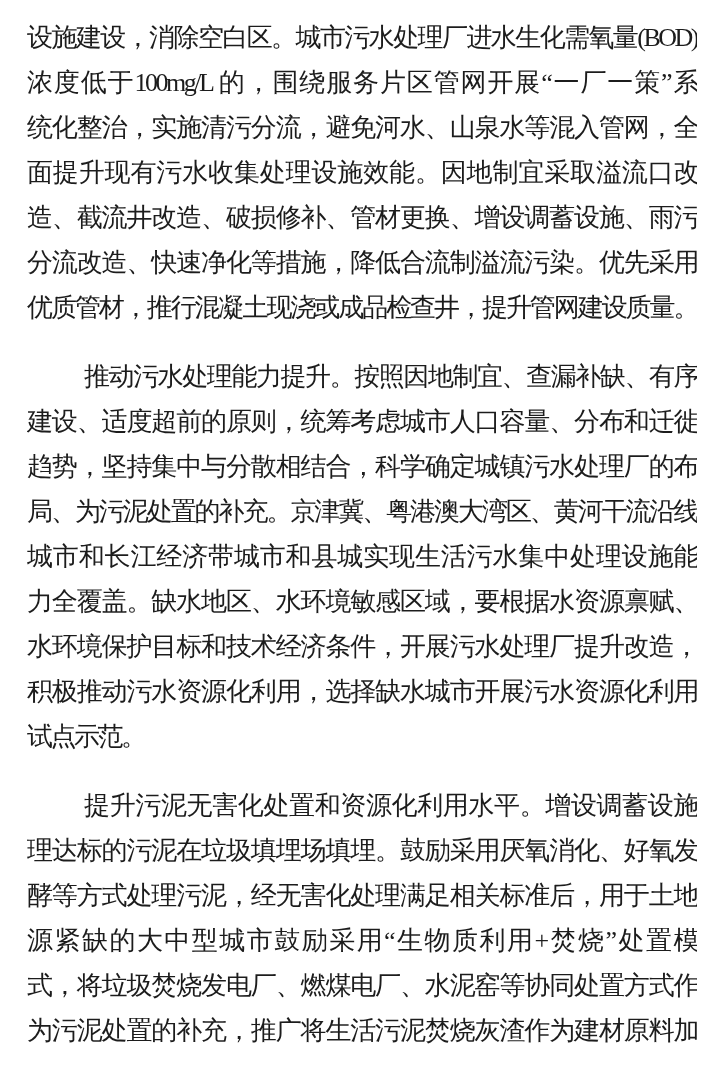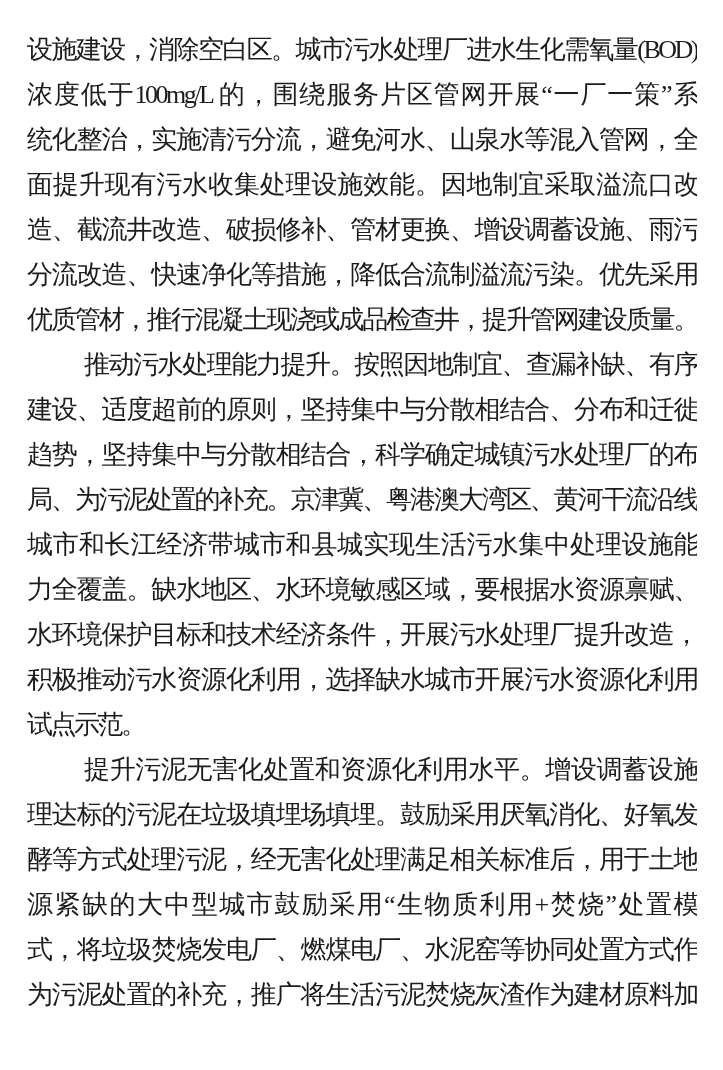"设施建设，消除空白区。城市污水处理厂进水生化需氧量(BOD)" .doc-body { top: 27px -> 15px }
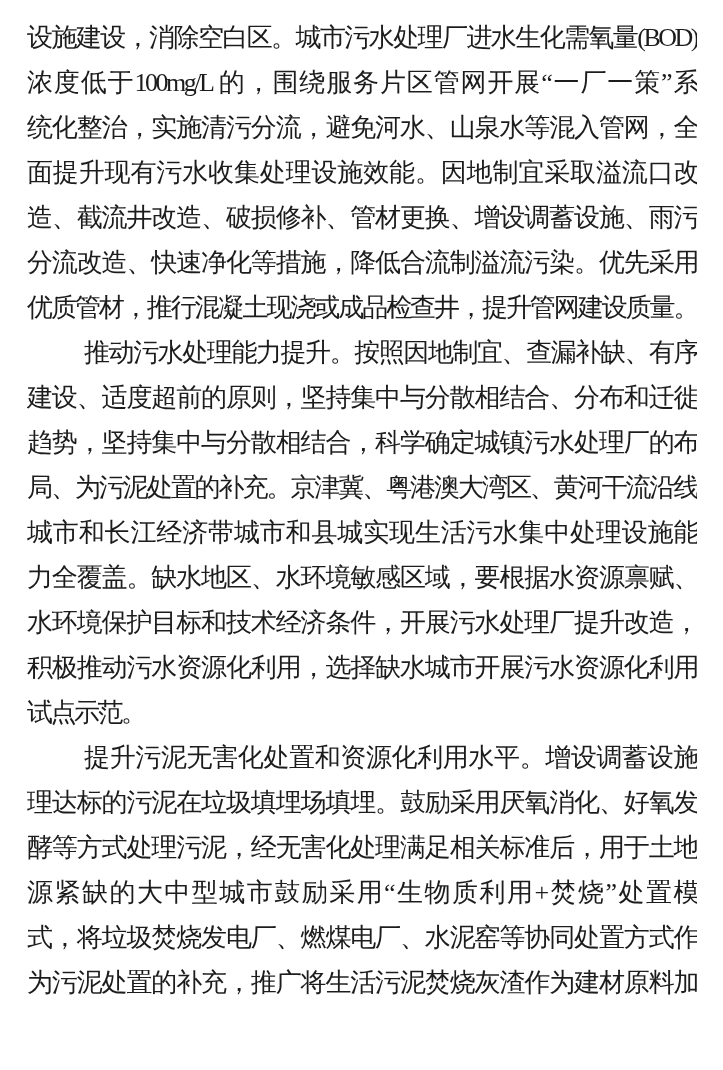"推动污水处理能力提升。按照因地制宜、查漏补缺、有序" .text-line.indent { margin-top: none -> 24px }
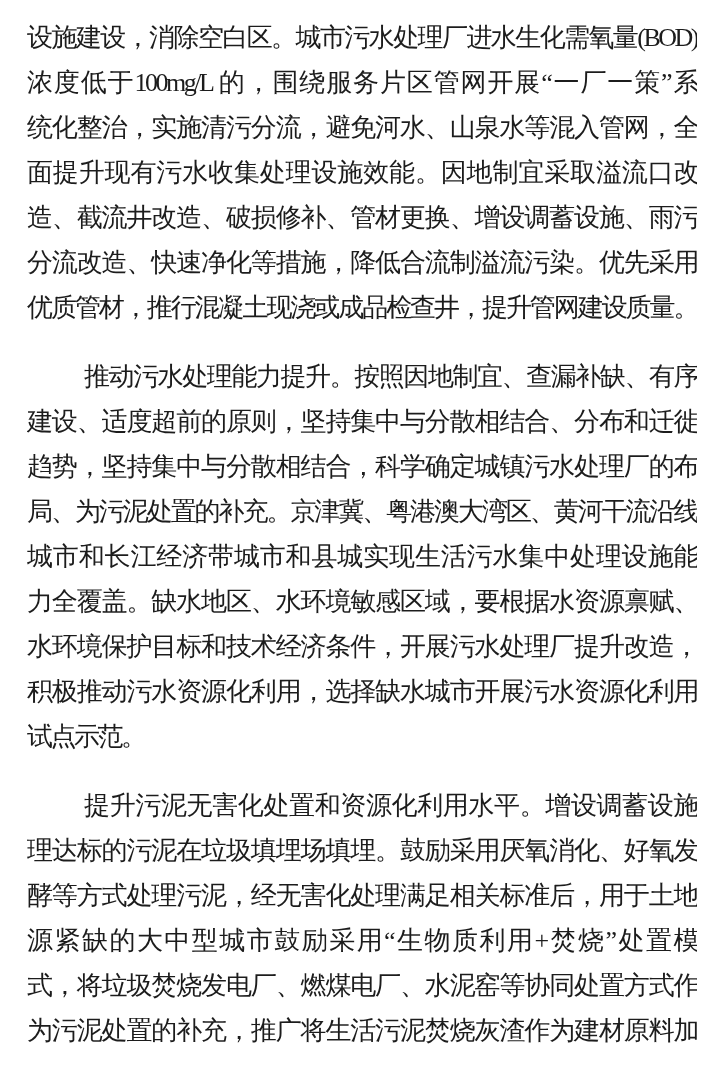"建设、适度超前的原则，坚持集中与分散相结合、分布和迁徙" div.text-line { text: 坚持集中与分散相结合 -> 统筹考虑城市人口容量 }
